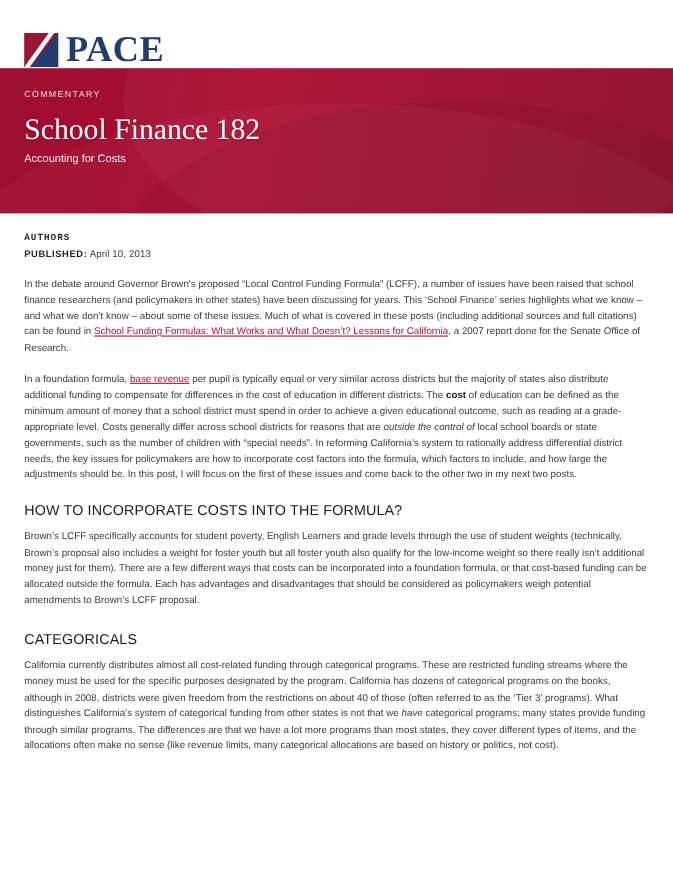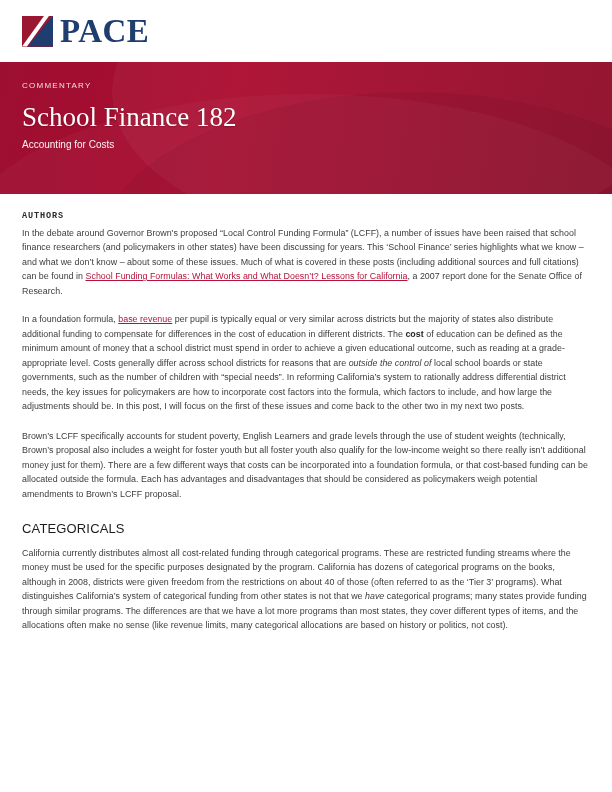"PACE" .logo-bar { align-items: center -> flex-end }
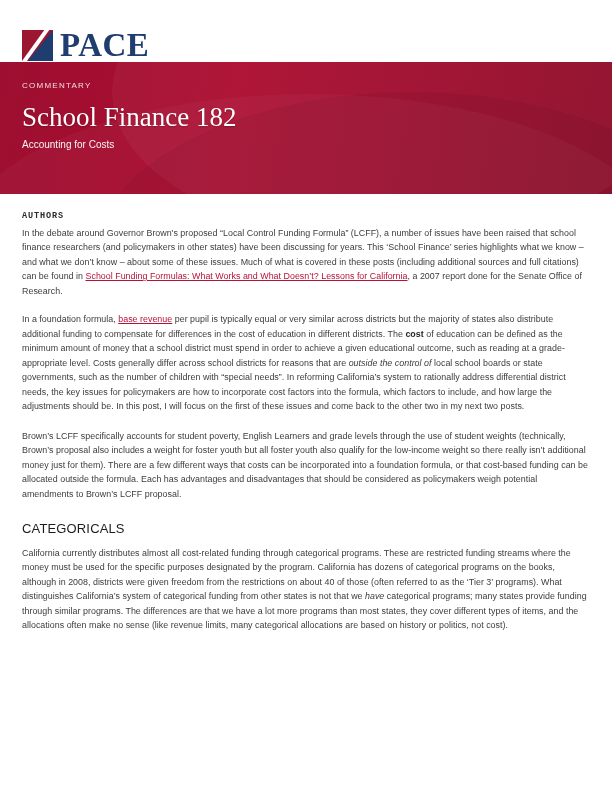"PUBLISHED: April 10, 2013" div.meta-published { html: none -> <div> <b>PUBLISHED:</b> <span>April 10, 2013</span> </div> }
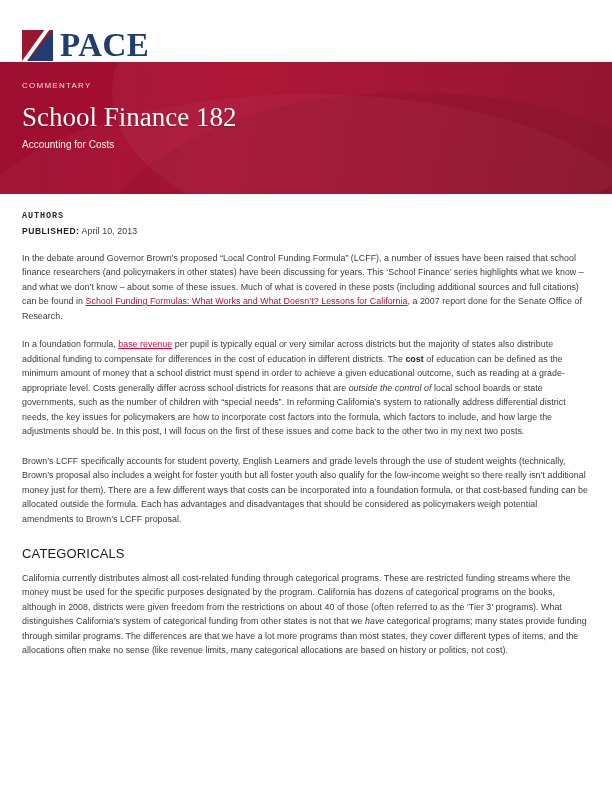"HOW TO INCORPORATE COSTS INTO" h2.section-head { html: none -> <h2>HOW TO INCORPORATE COSTS INTO THE FORMULA?</h2> }
